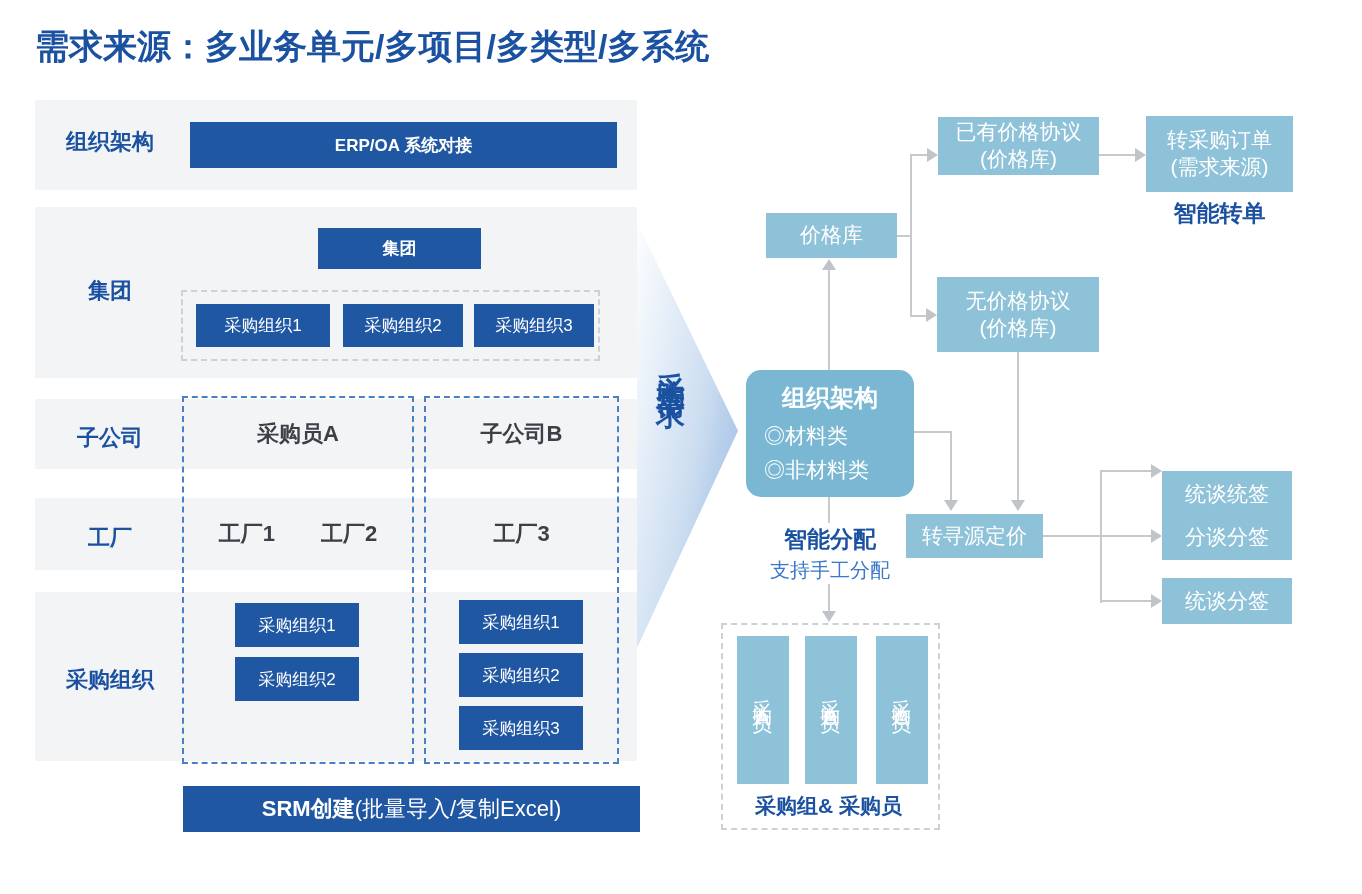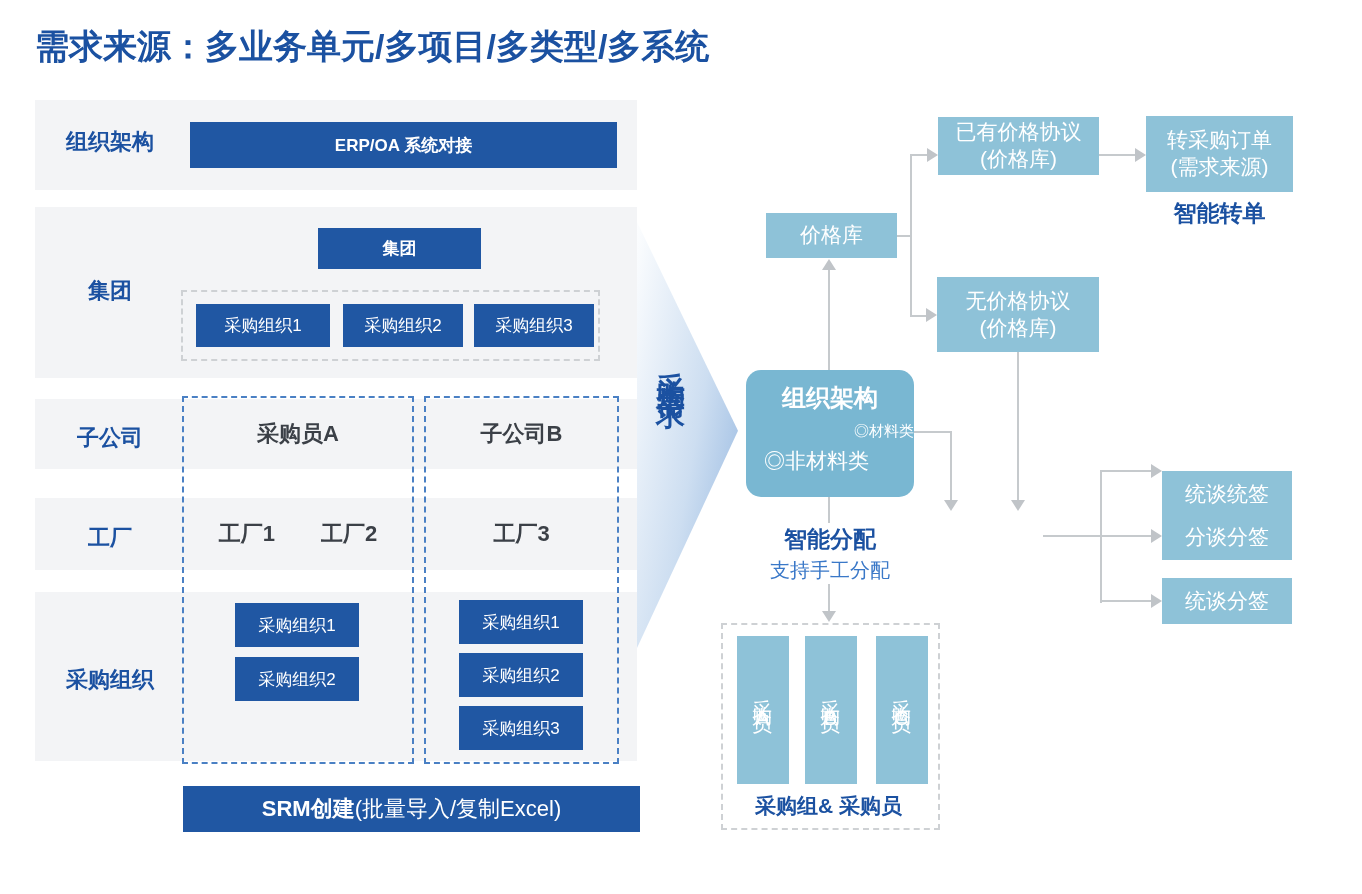"◎材料类" div { font-size: 15px -> 21px; text-align: right -> none }
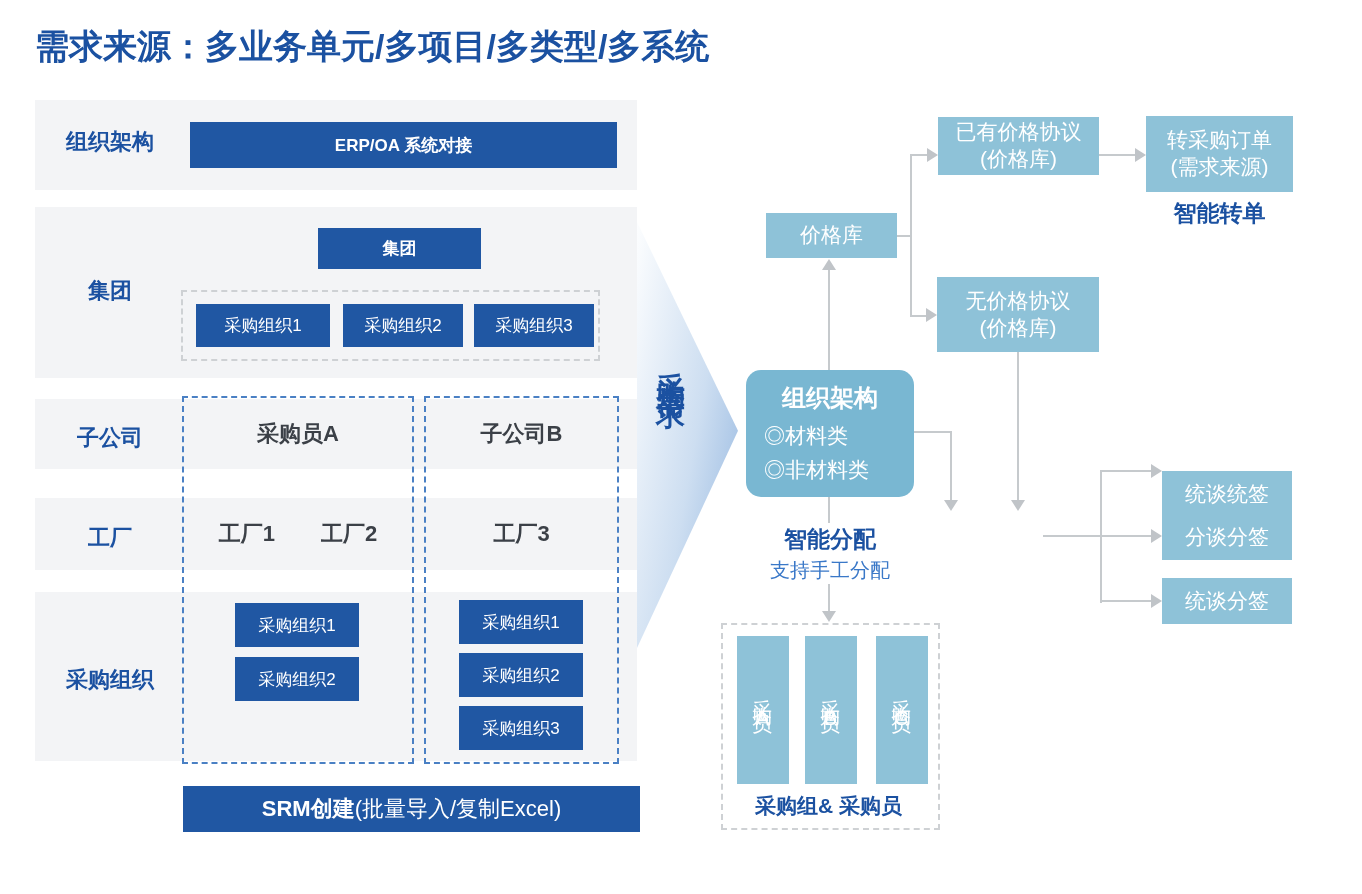"转寻源定价" div.ltbox { html: none -> <div>转寻源定价</div> }
